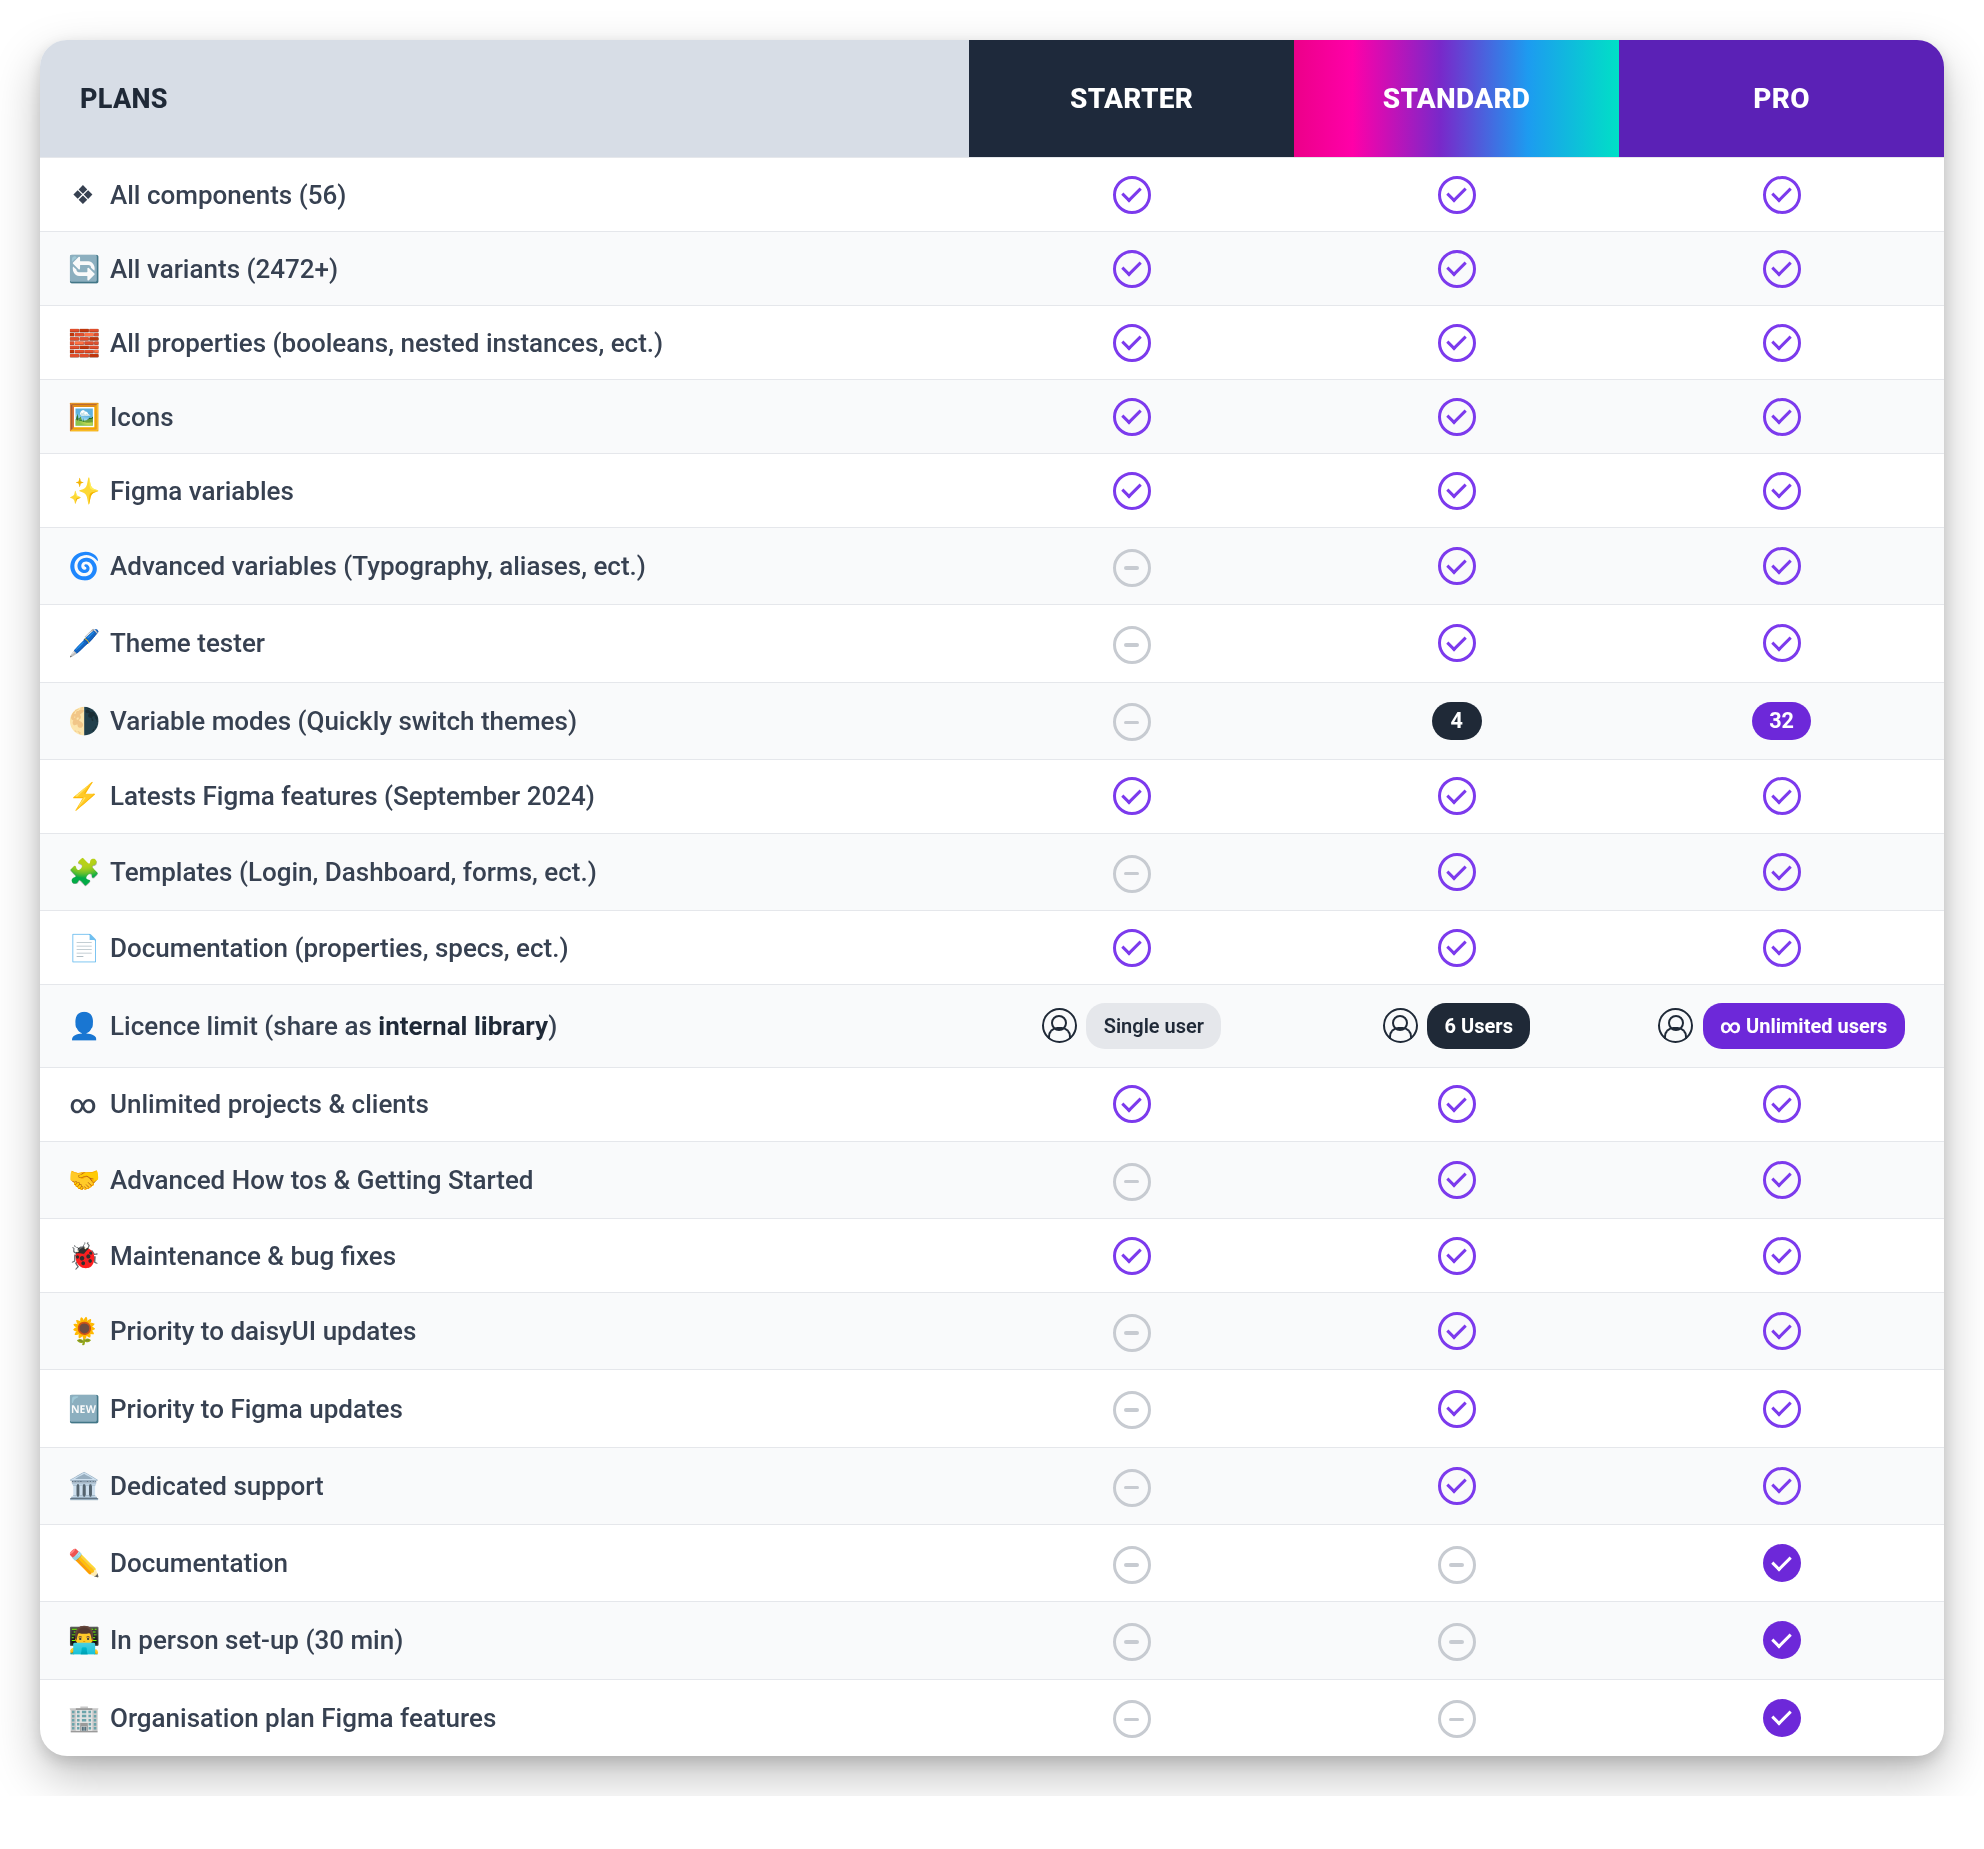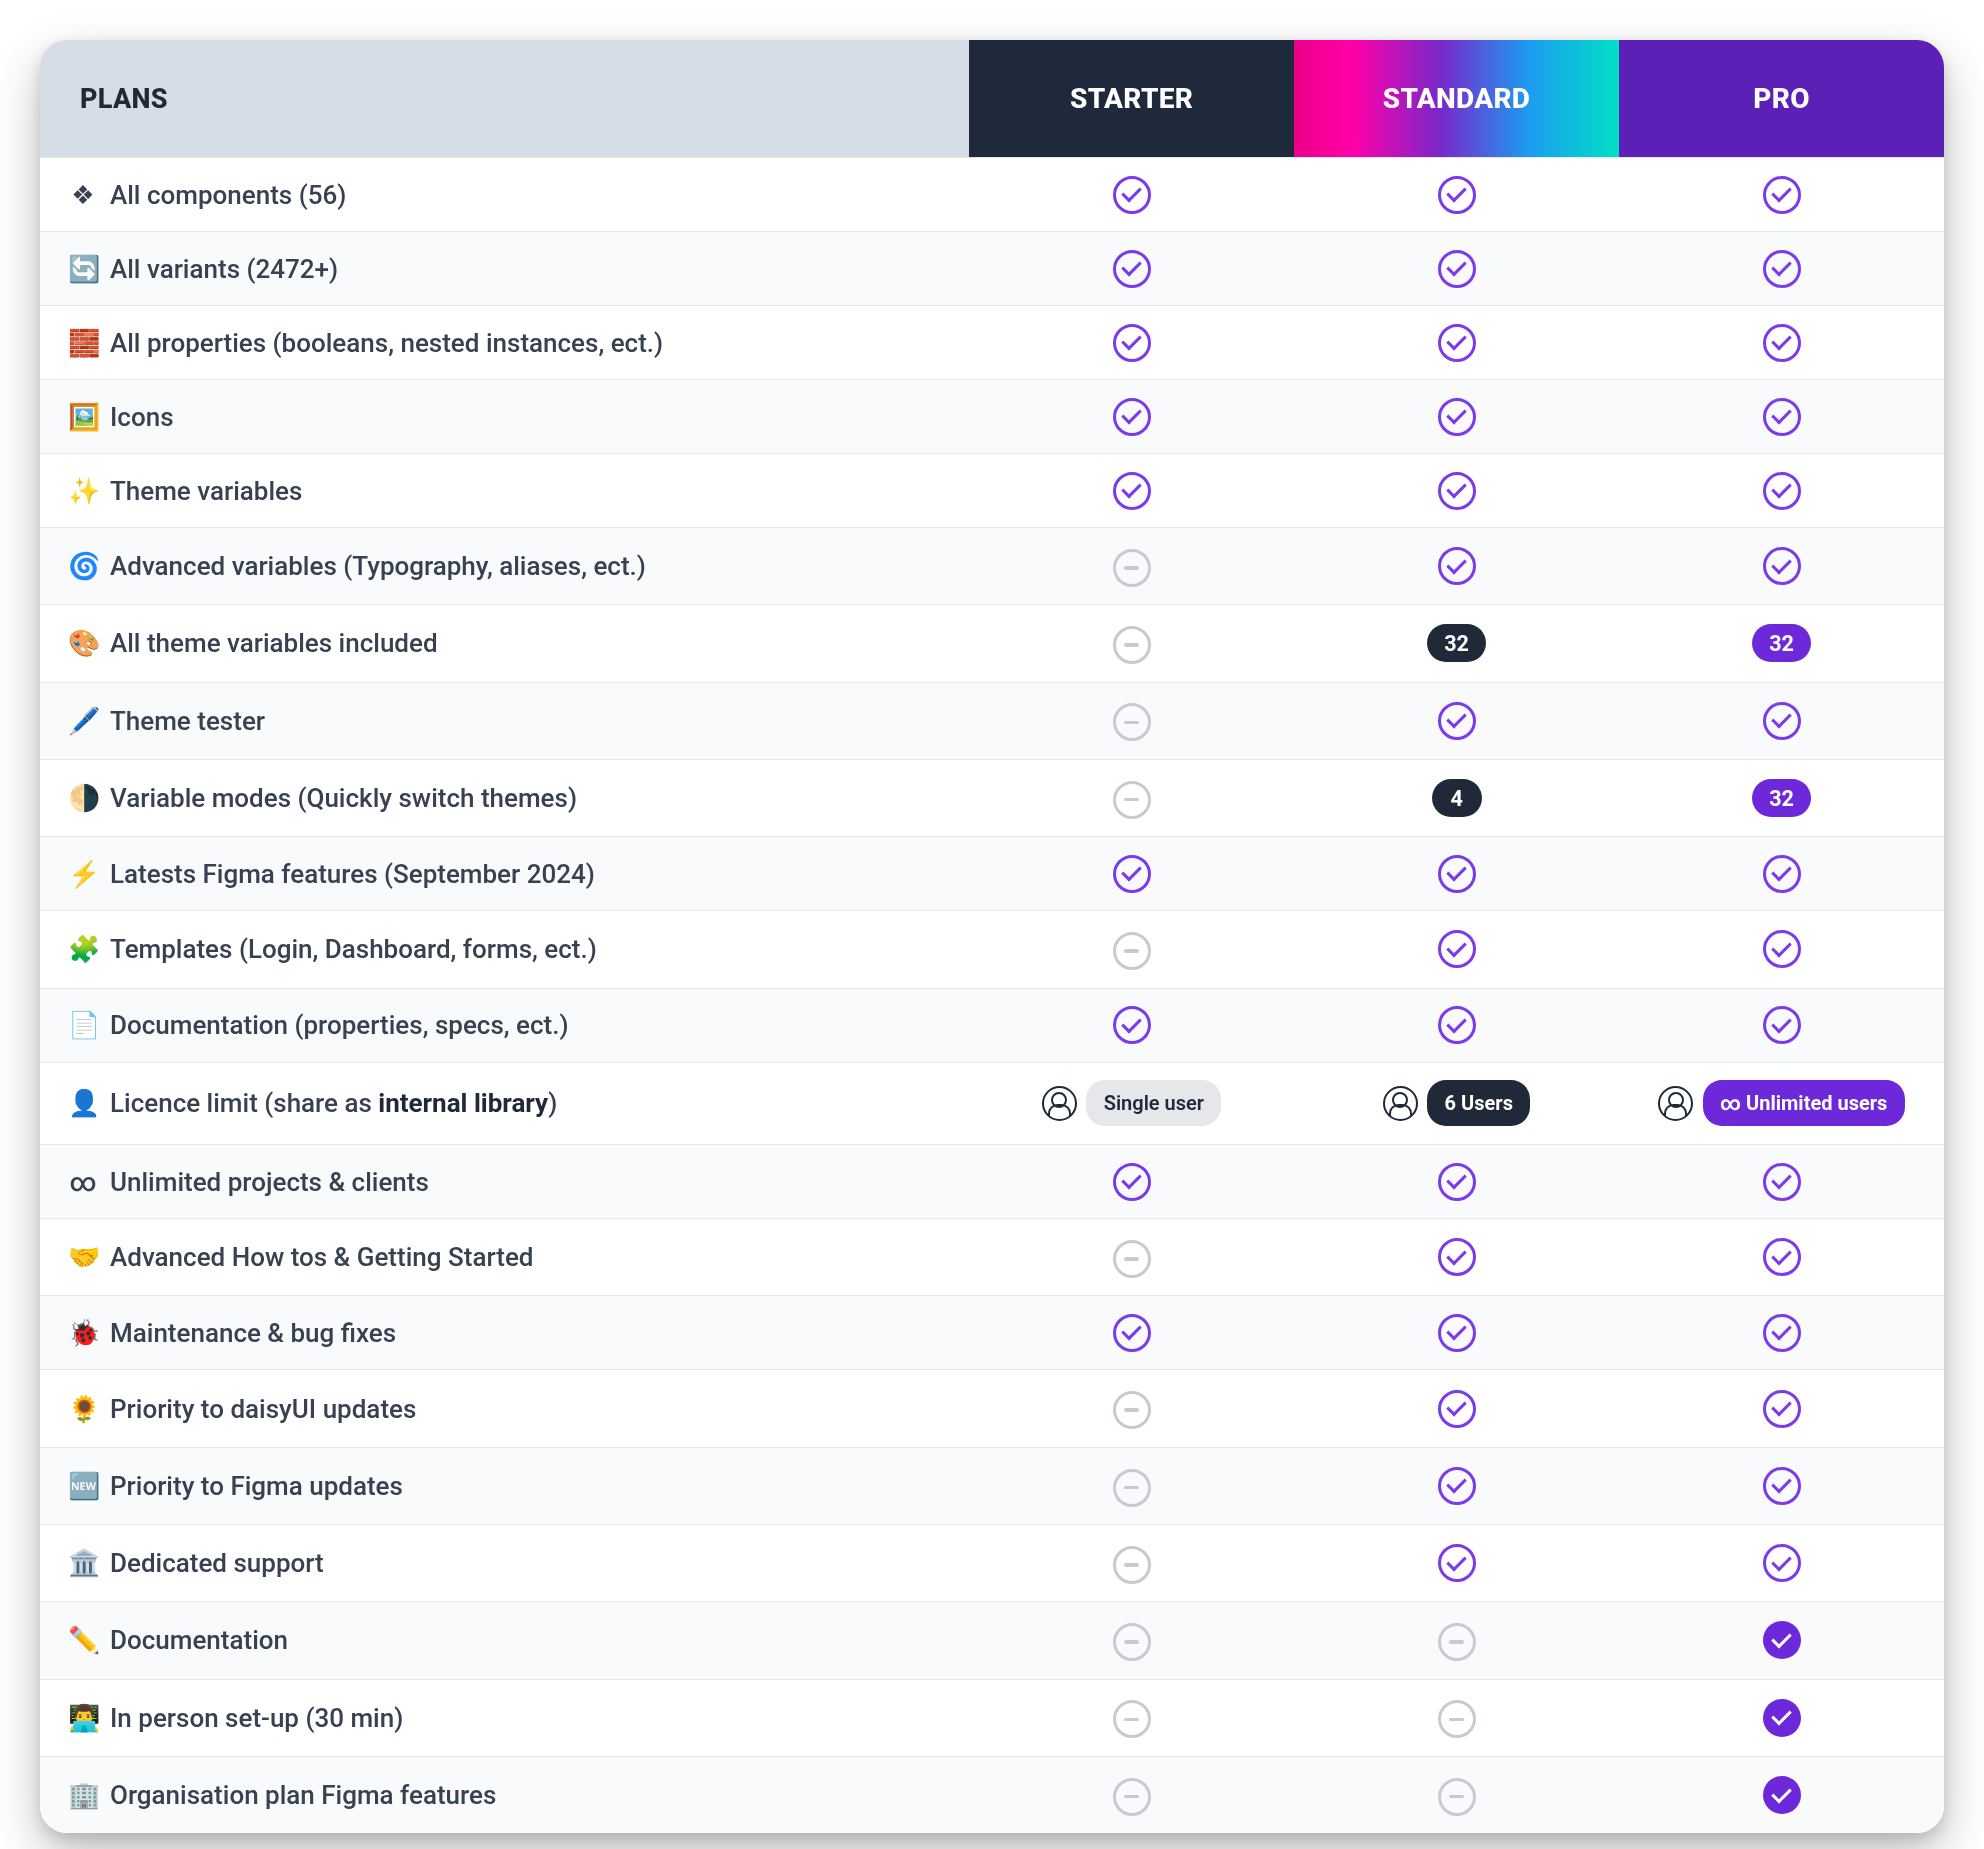"Theme variables" span { text: Theme -> Figma }
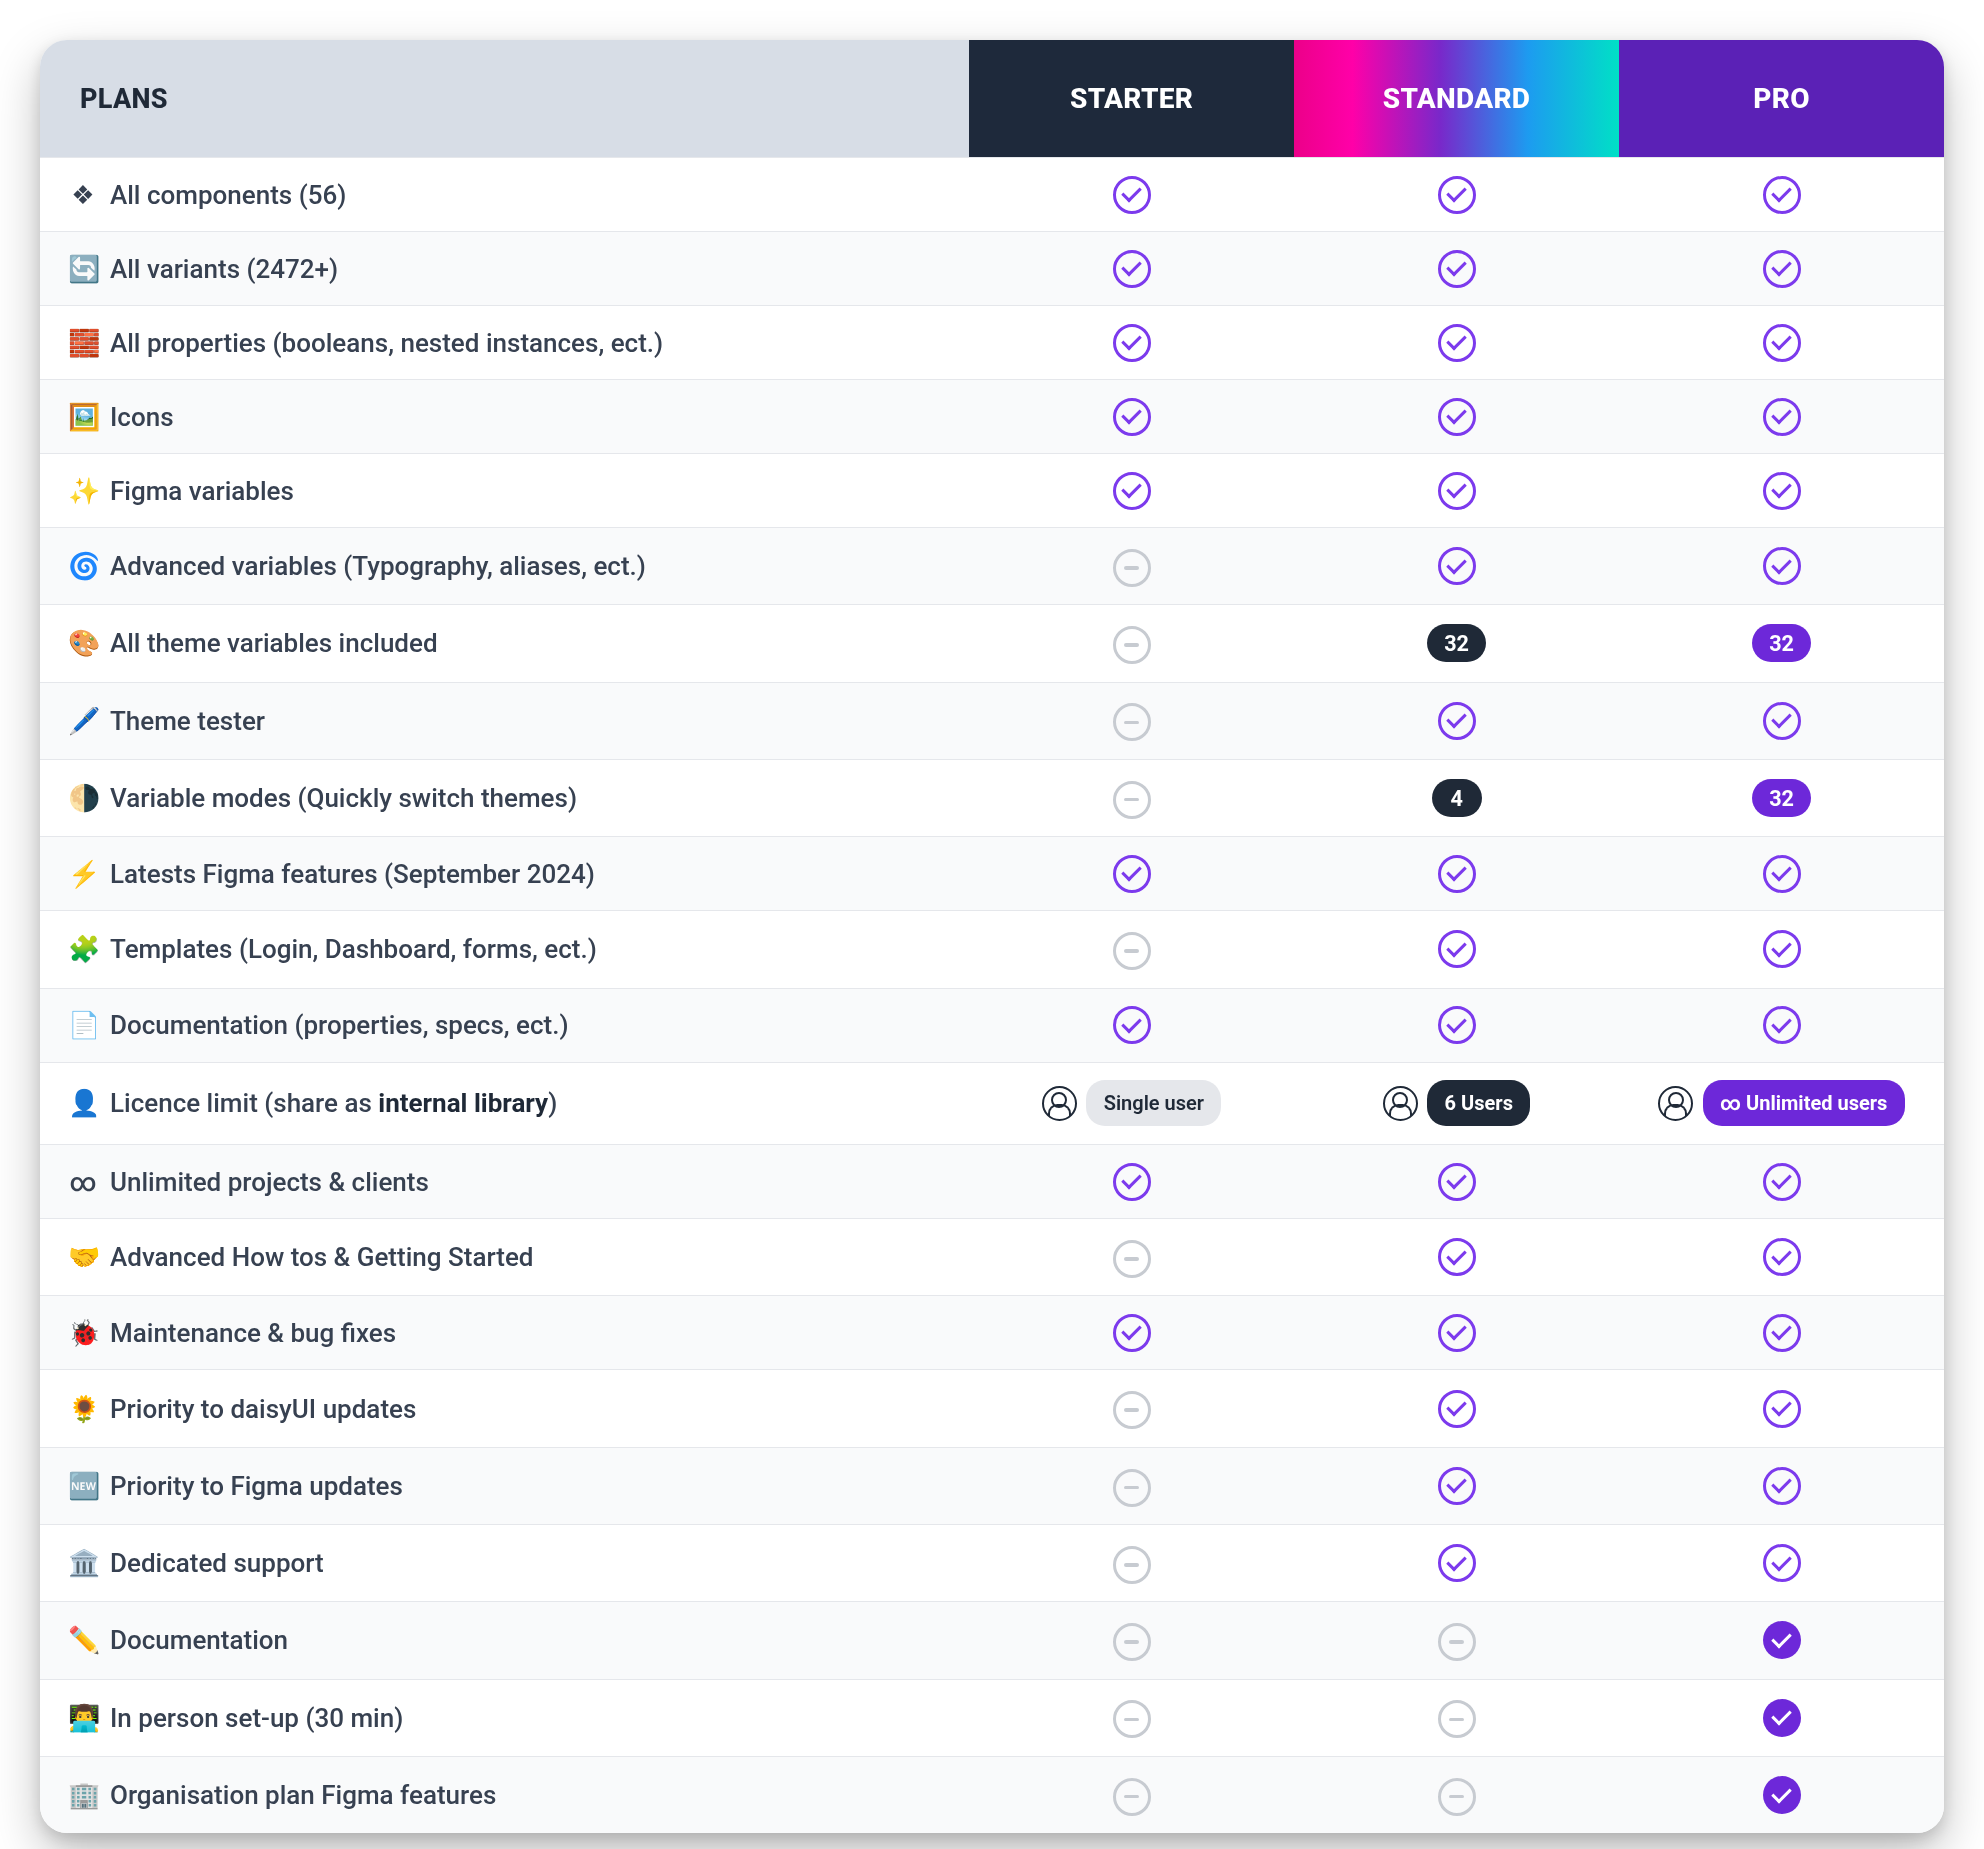"🎨 All theme variables included" tr { html: <tr> <td><span>🎨</span><span>All theme variables included</span></td> <td><span></span></td> <td><span>32</span></td> <td><span>32</span></td> </tr> -> none }
